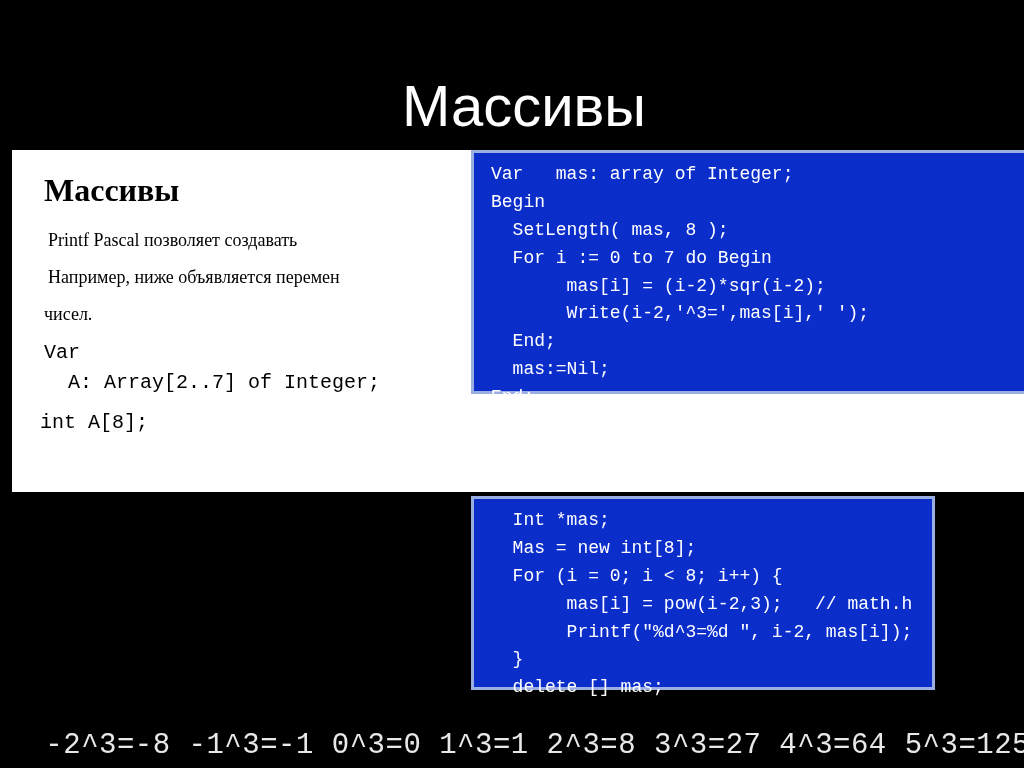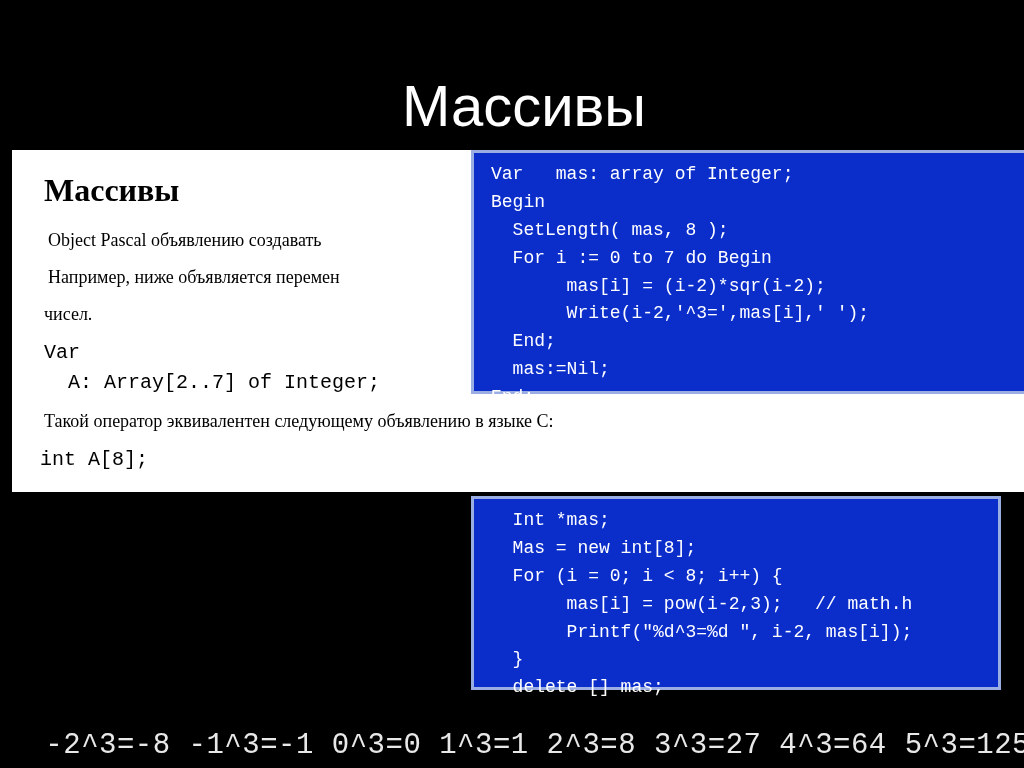"Object Pascal объявлению создавать" span { text: Object Pascal объявлению -> Printf Pascal позволяет }
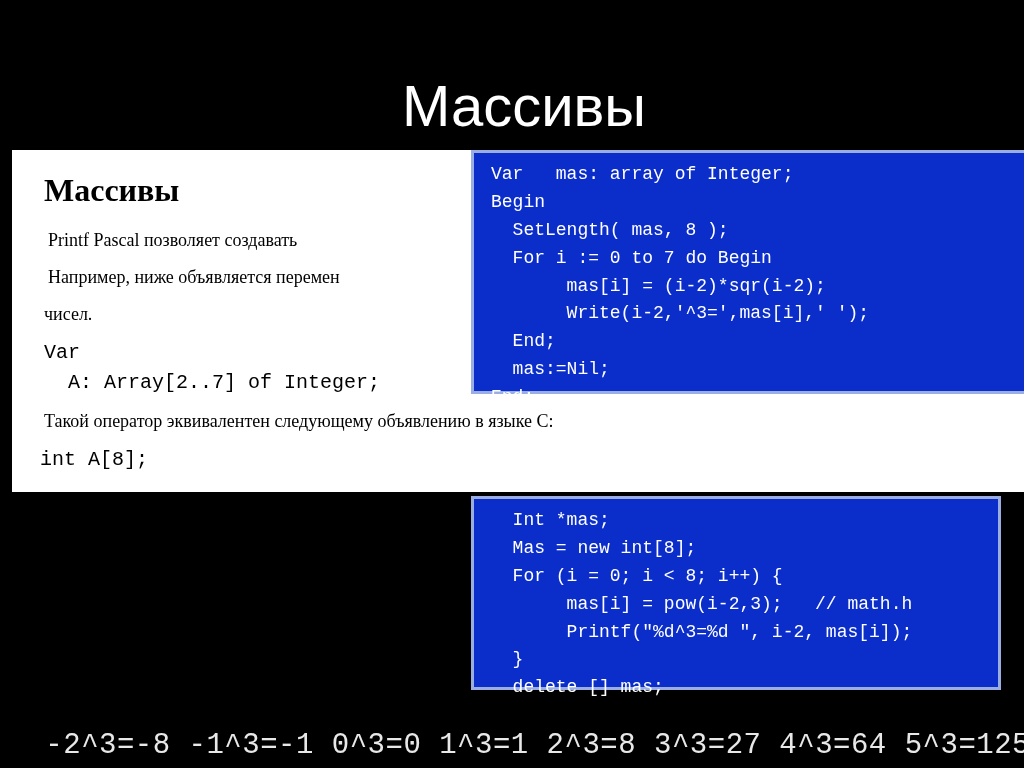"Такой оператор эквивалентен следующему" div.doc-text { html: <div>Такой оператор эквивалентен следующему объявлению в языке С:</div> -> none }
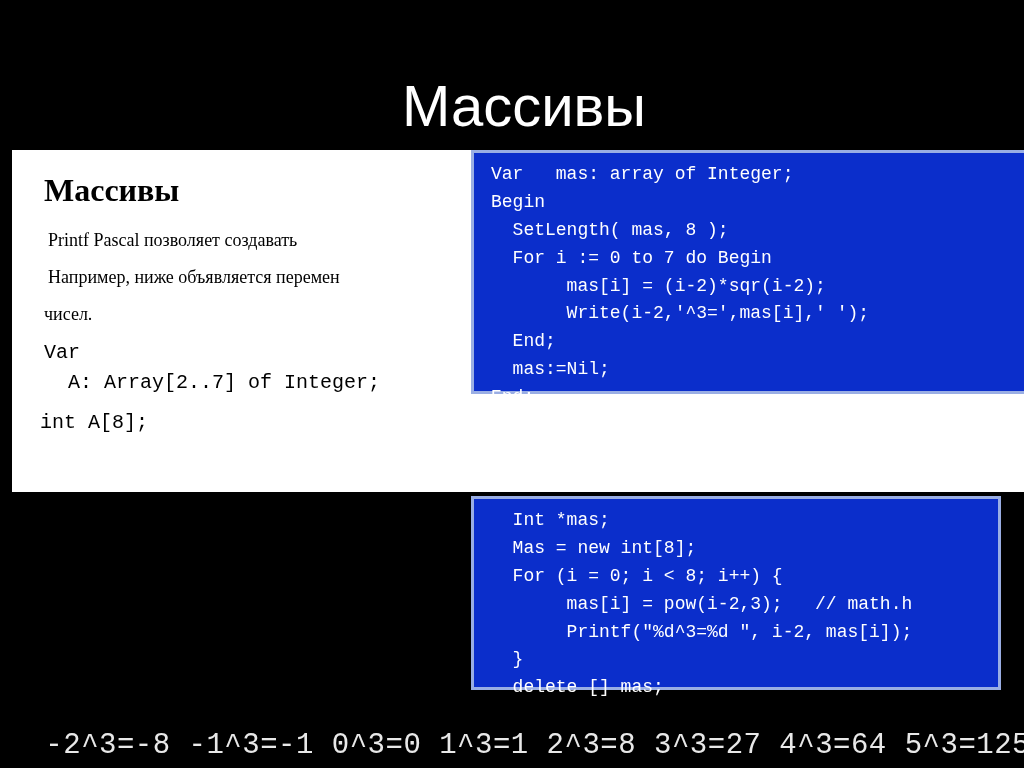"Int *mas; Mas = new" .blue-box-2 { width: 530px -> 464px }
